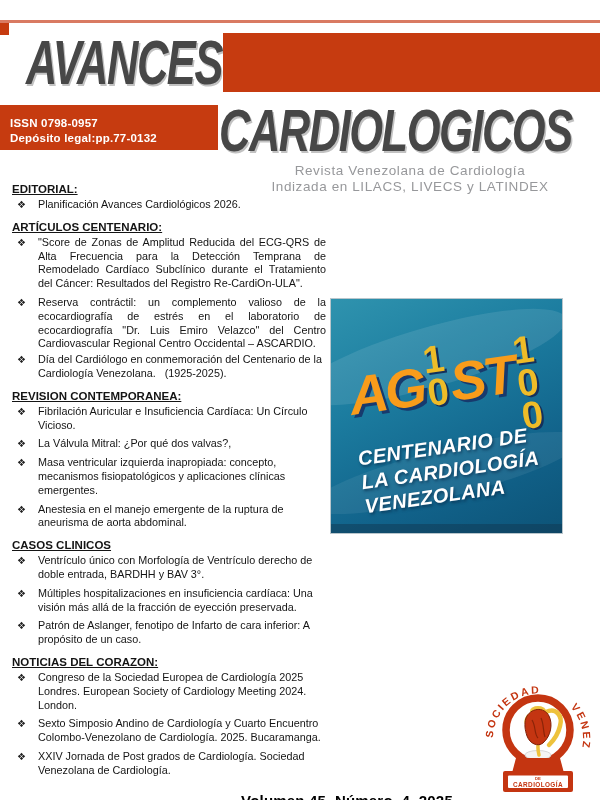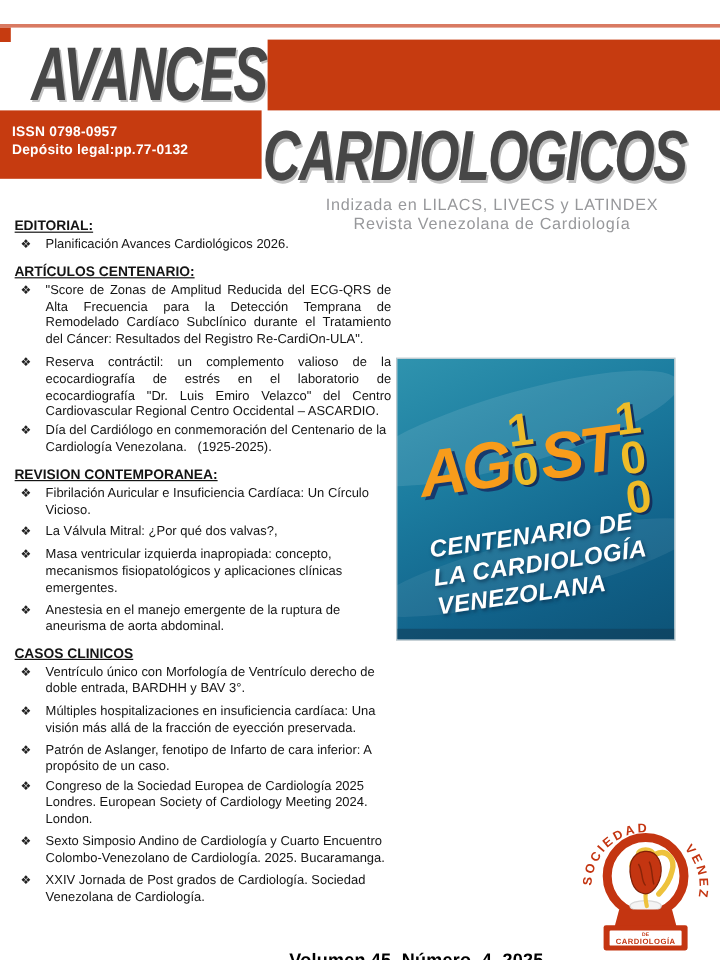"ISSN 0798-0957" .issn-bar { height: 57px -> 45px; top: 72px -> 85px }
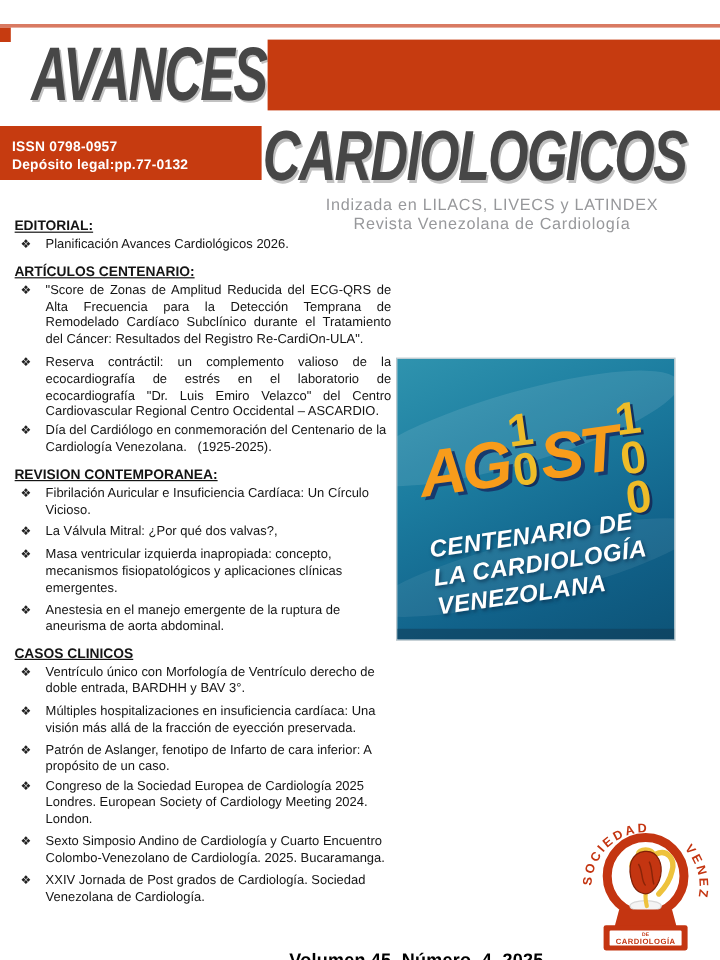"Indizada en LILACS, LIVECS y" div { order: before "Revista Venezolana de Cardiología" -> after "Revista Venezolana de Cardiología" }
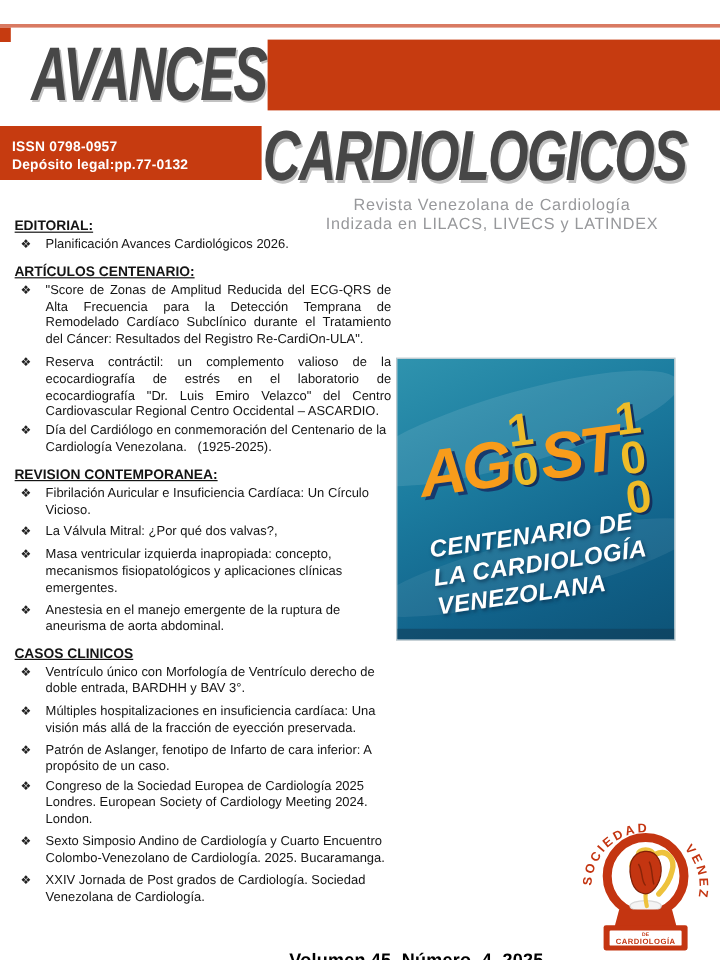"NOTICIAS DEL CORAZON:" div.toc-heading { html: none -> <div>NOTICIAS DEL CORAZON:</div> }
